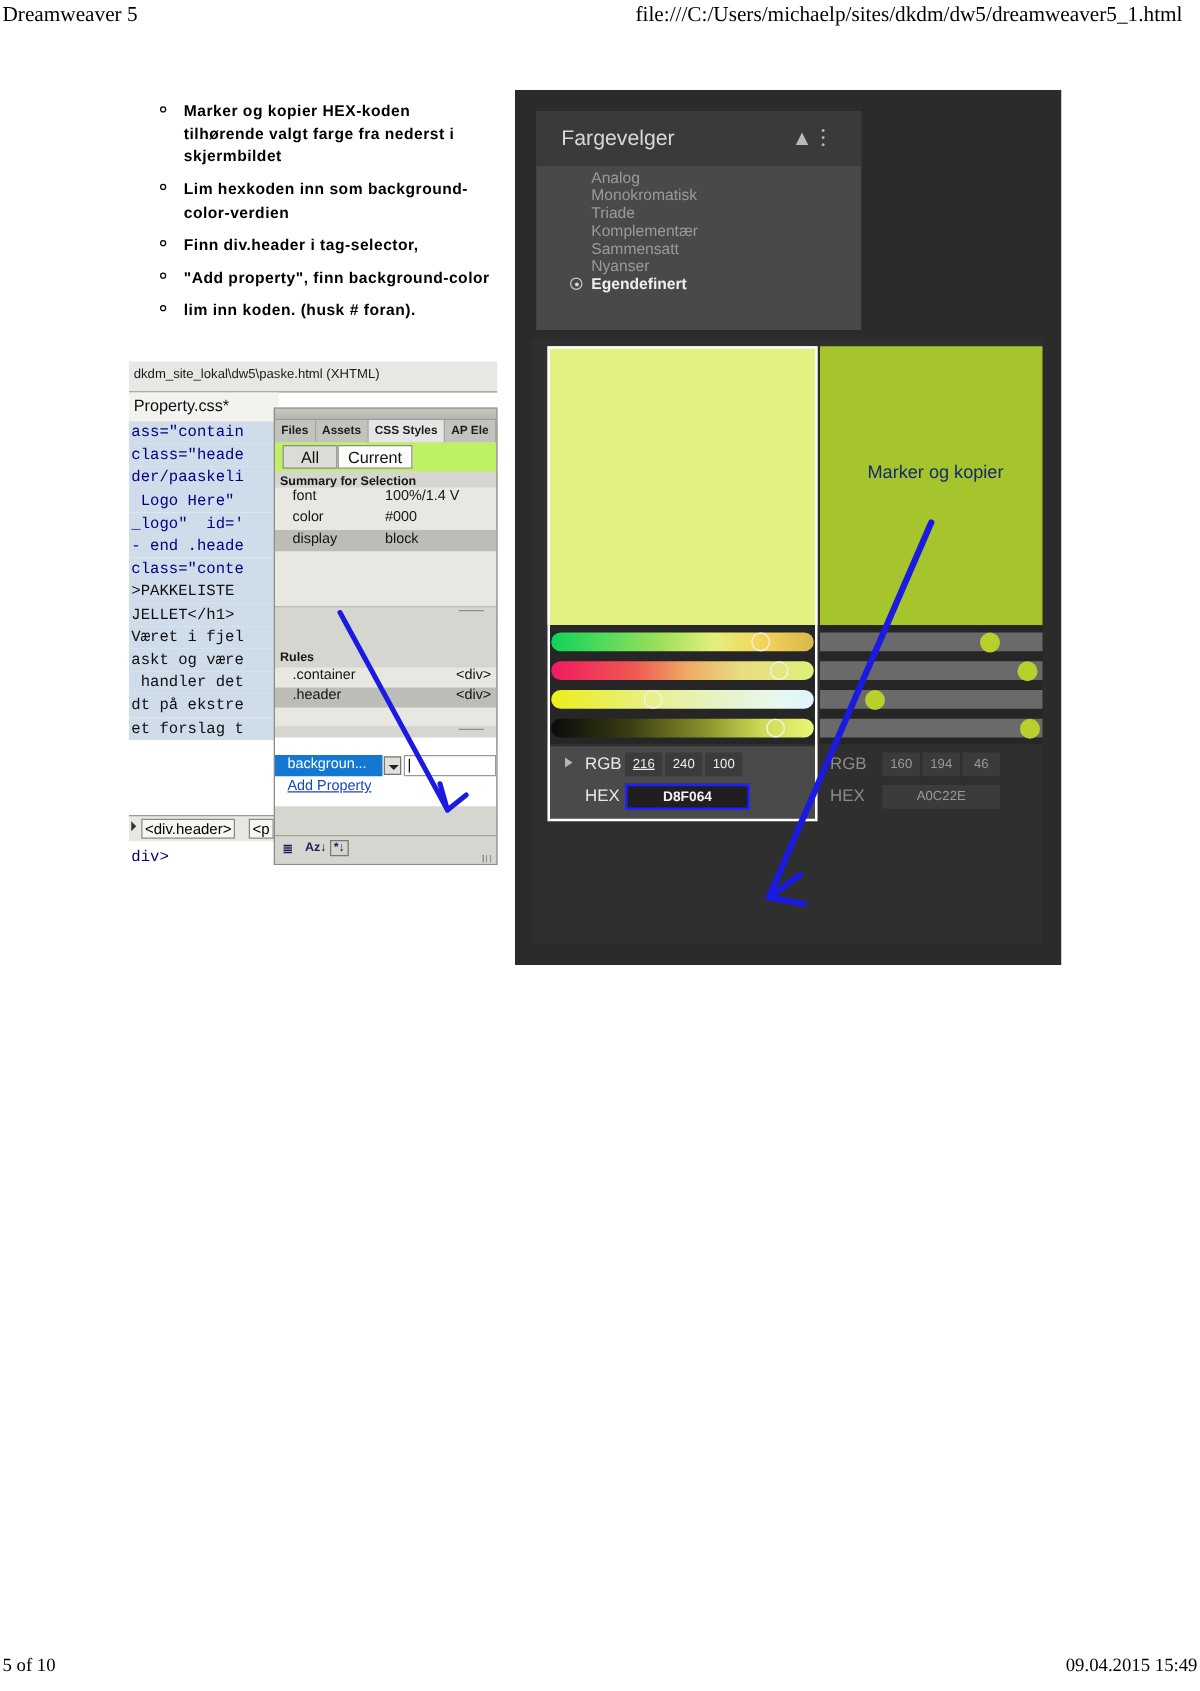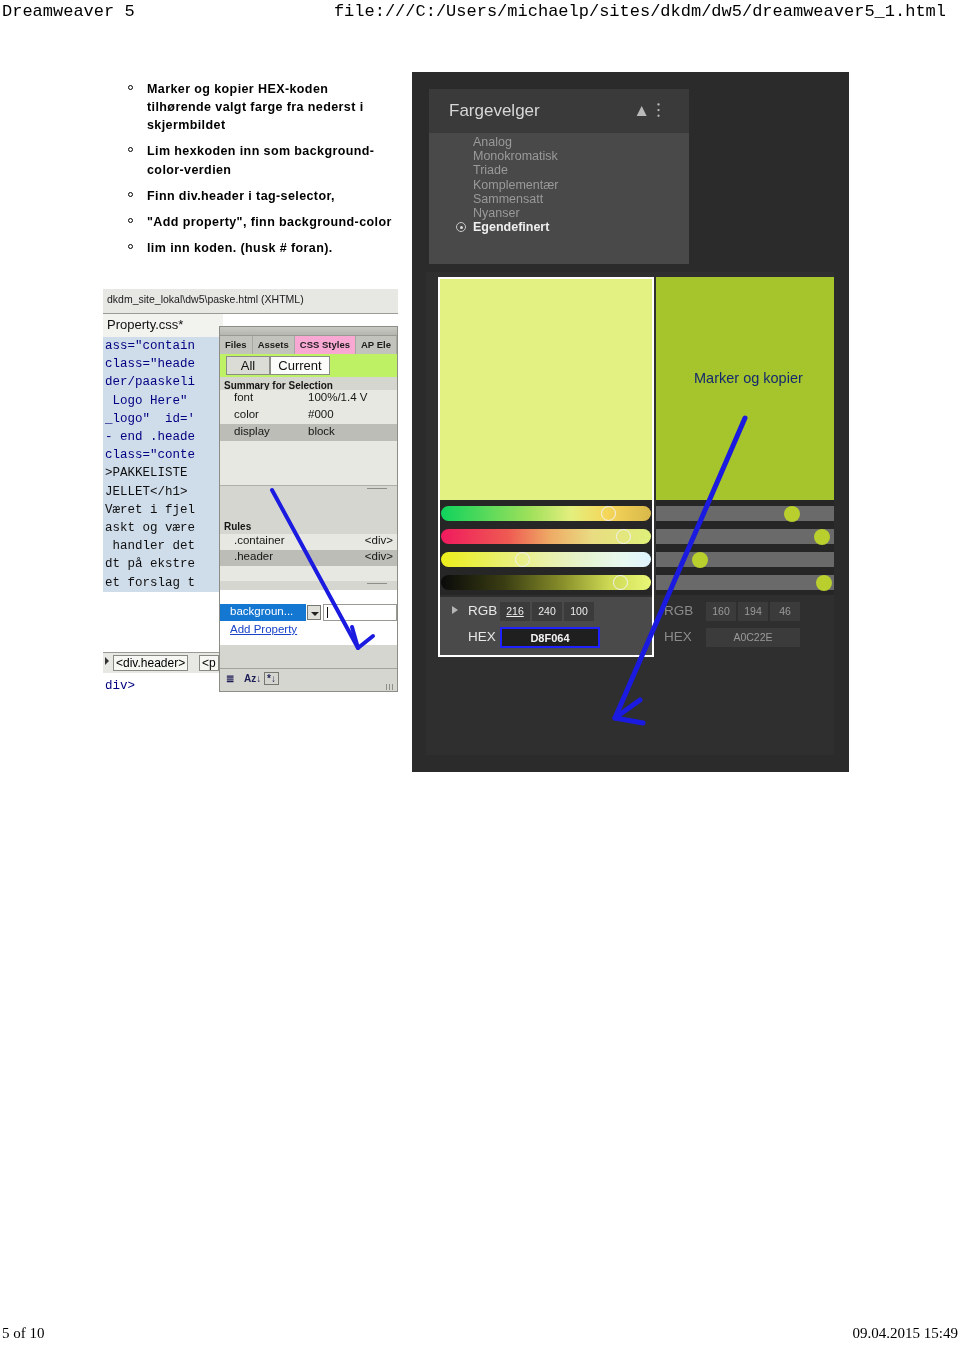"Dreamweaver 5" .print-header { font-family: Liberation Mono, monospace -> Liberation Serif, serif }
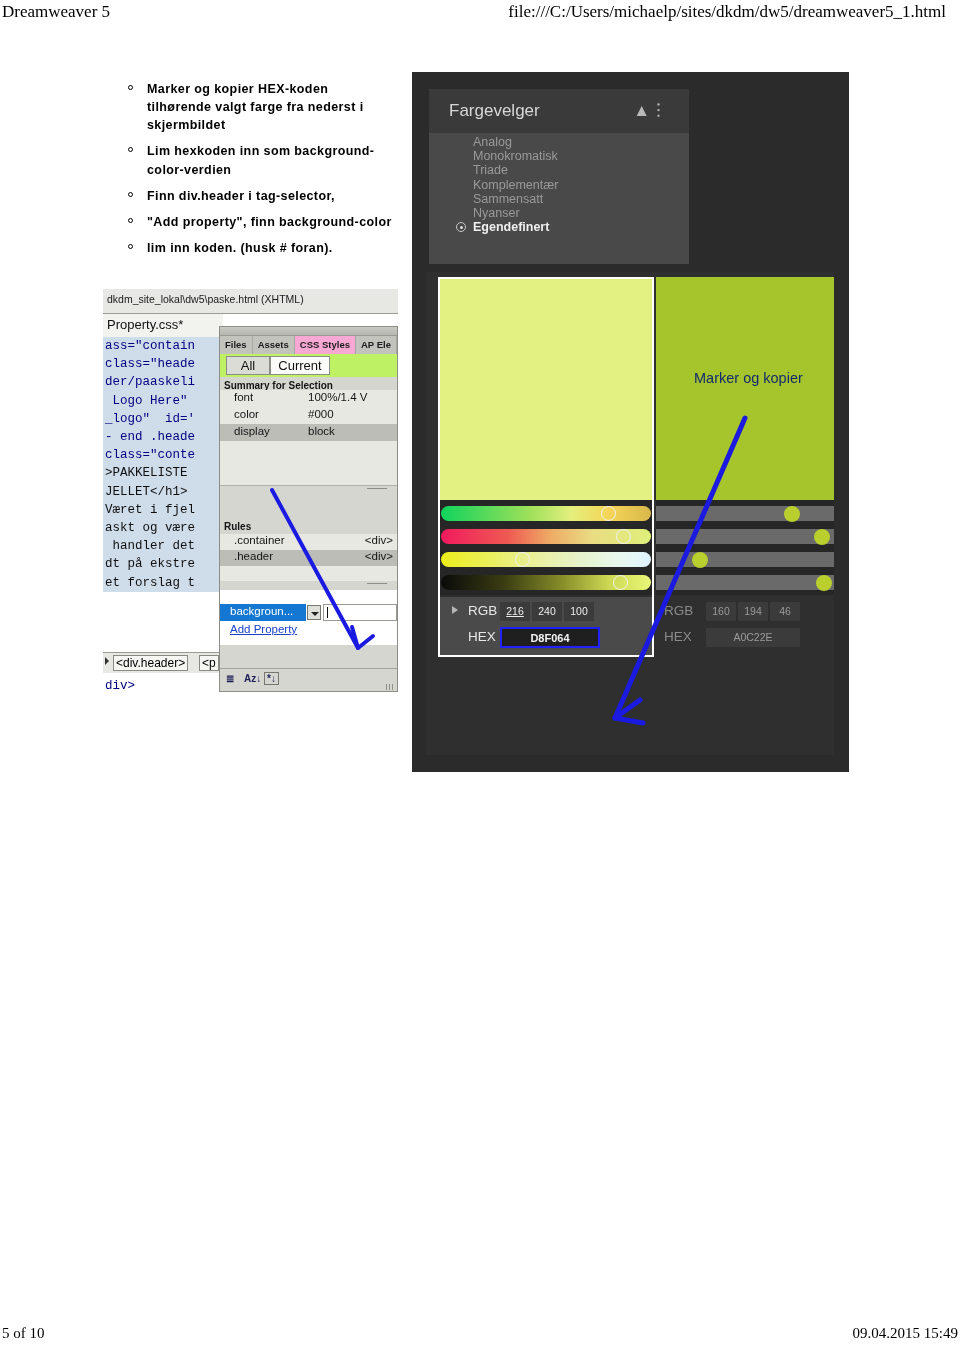"CSS Styles" .csp-tab.active { background: #f9a8d4 -> #e5e5e5 }
